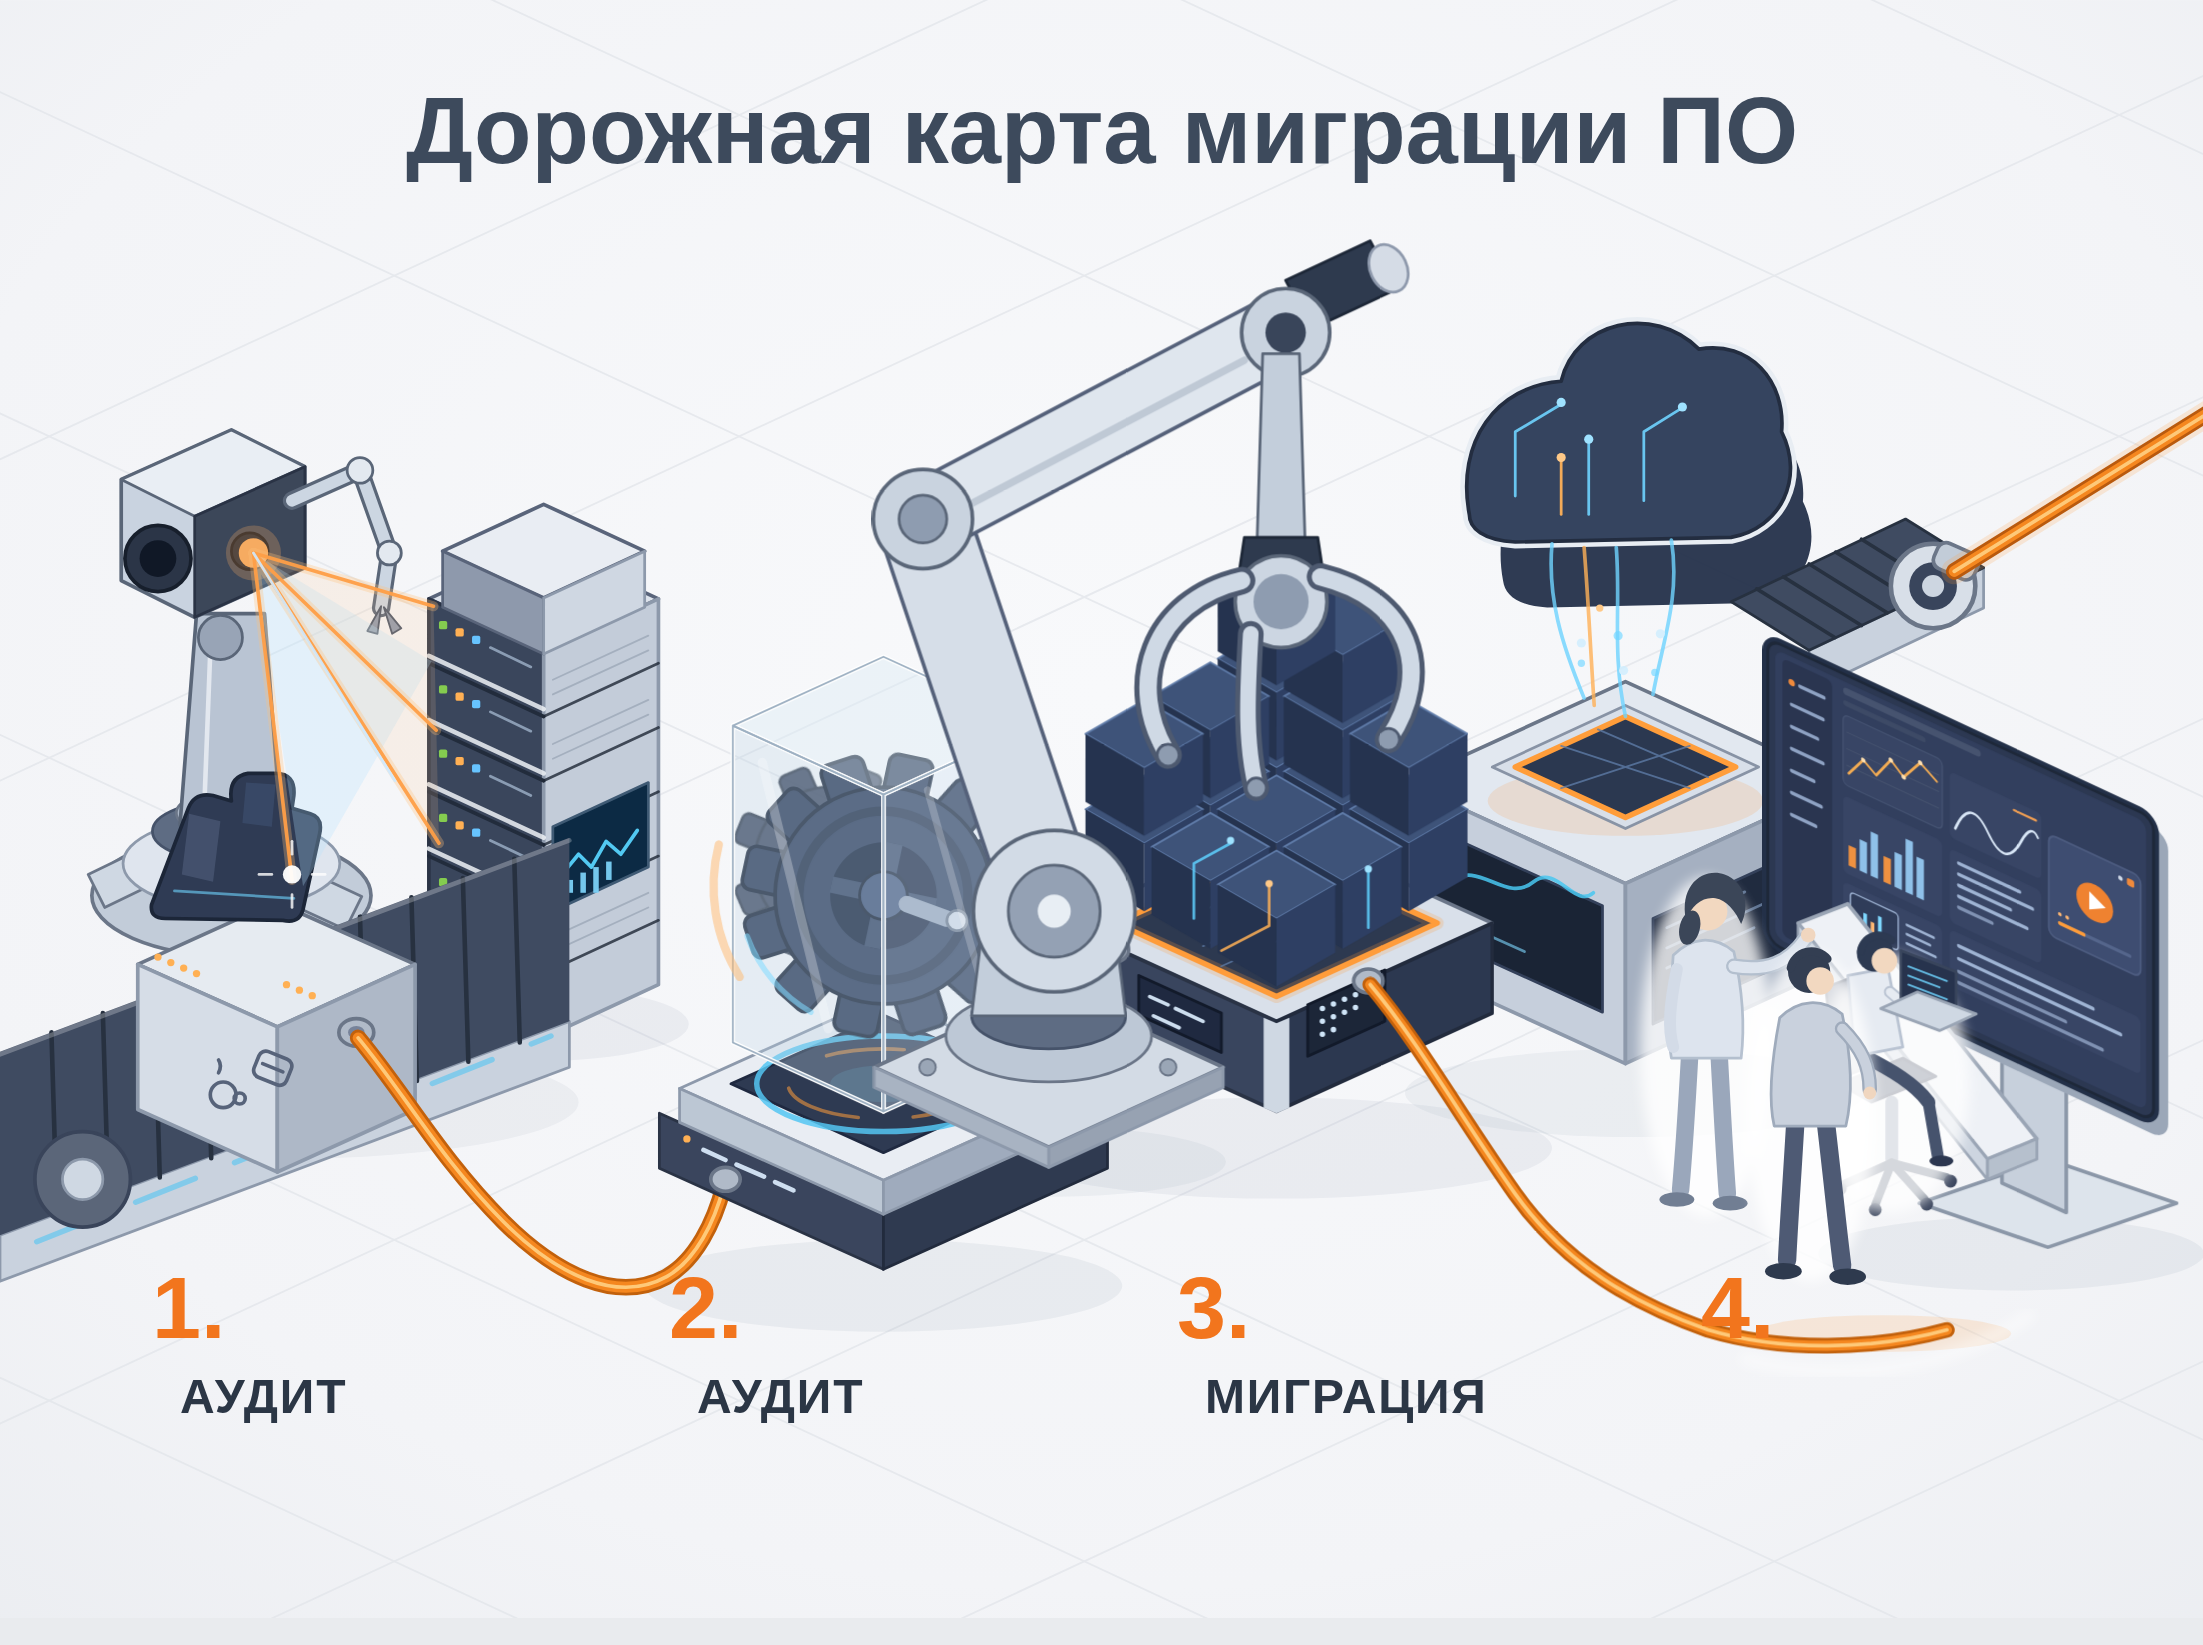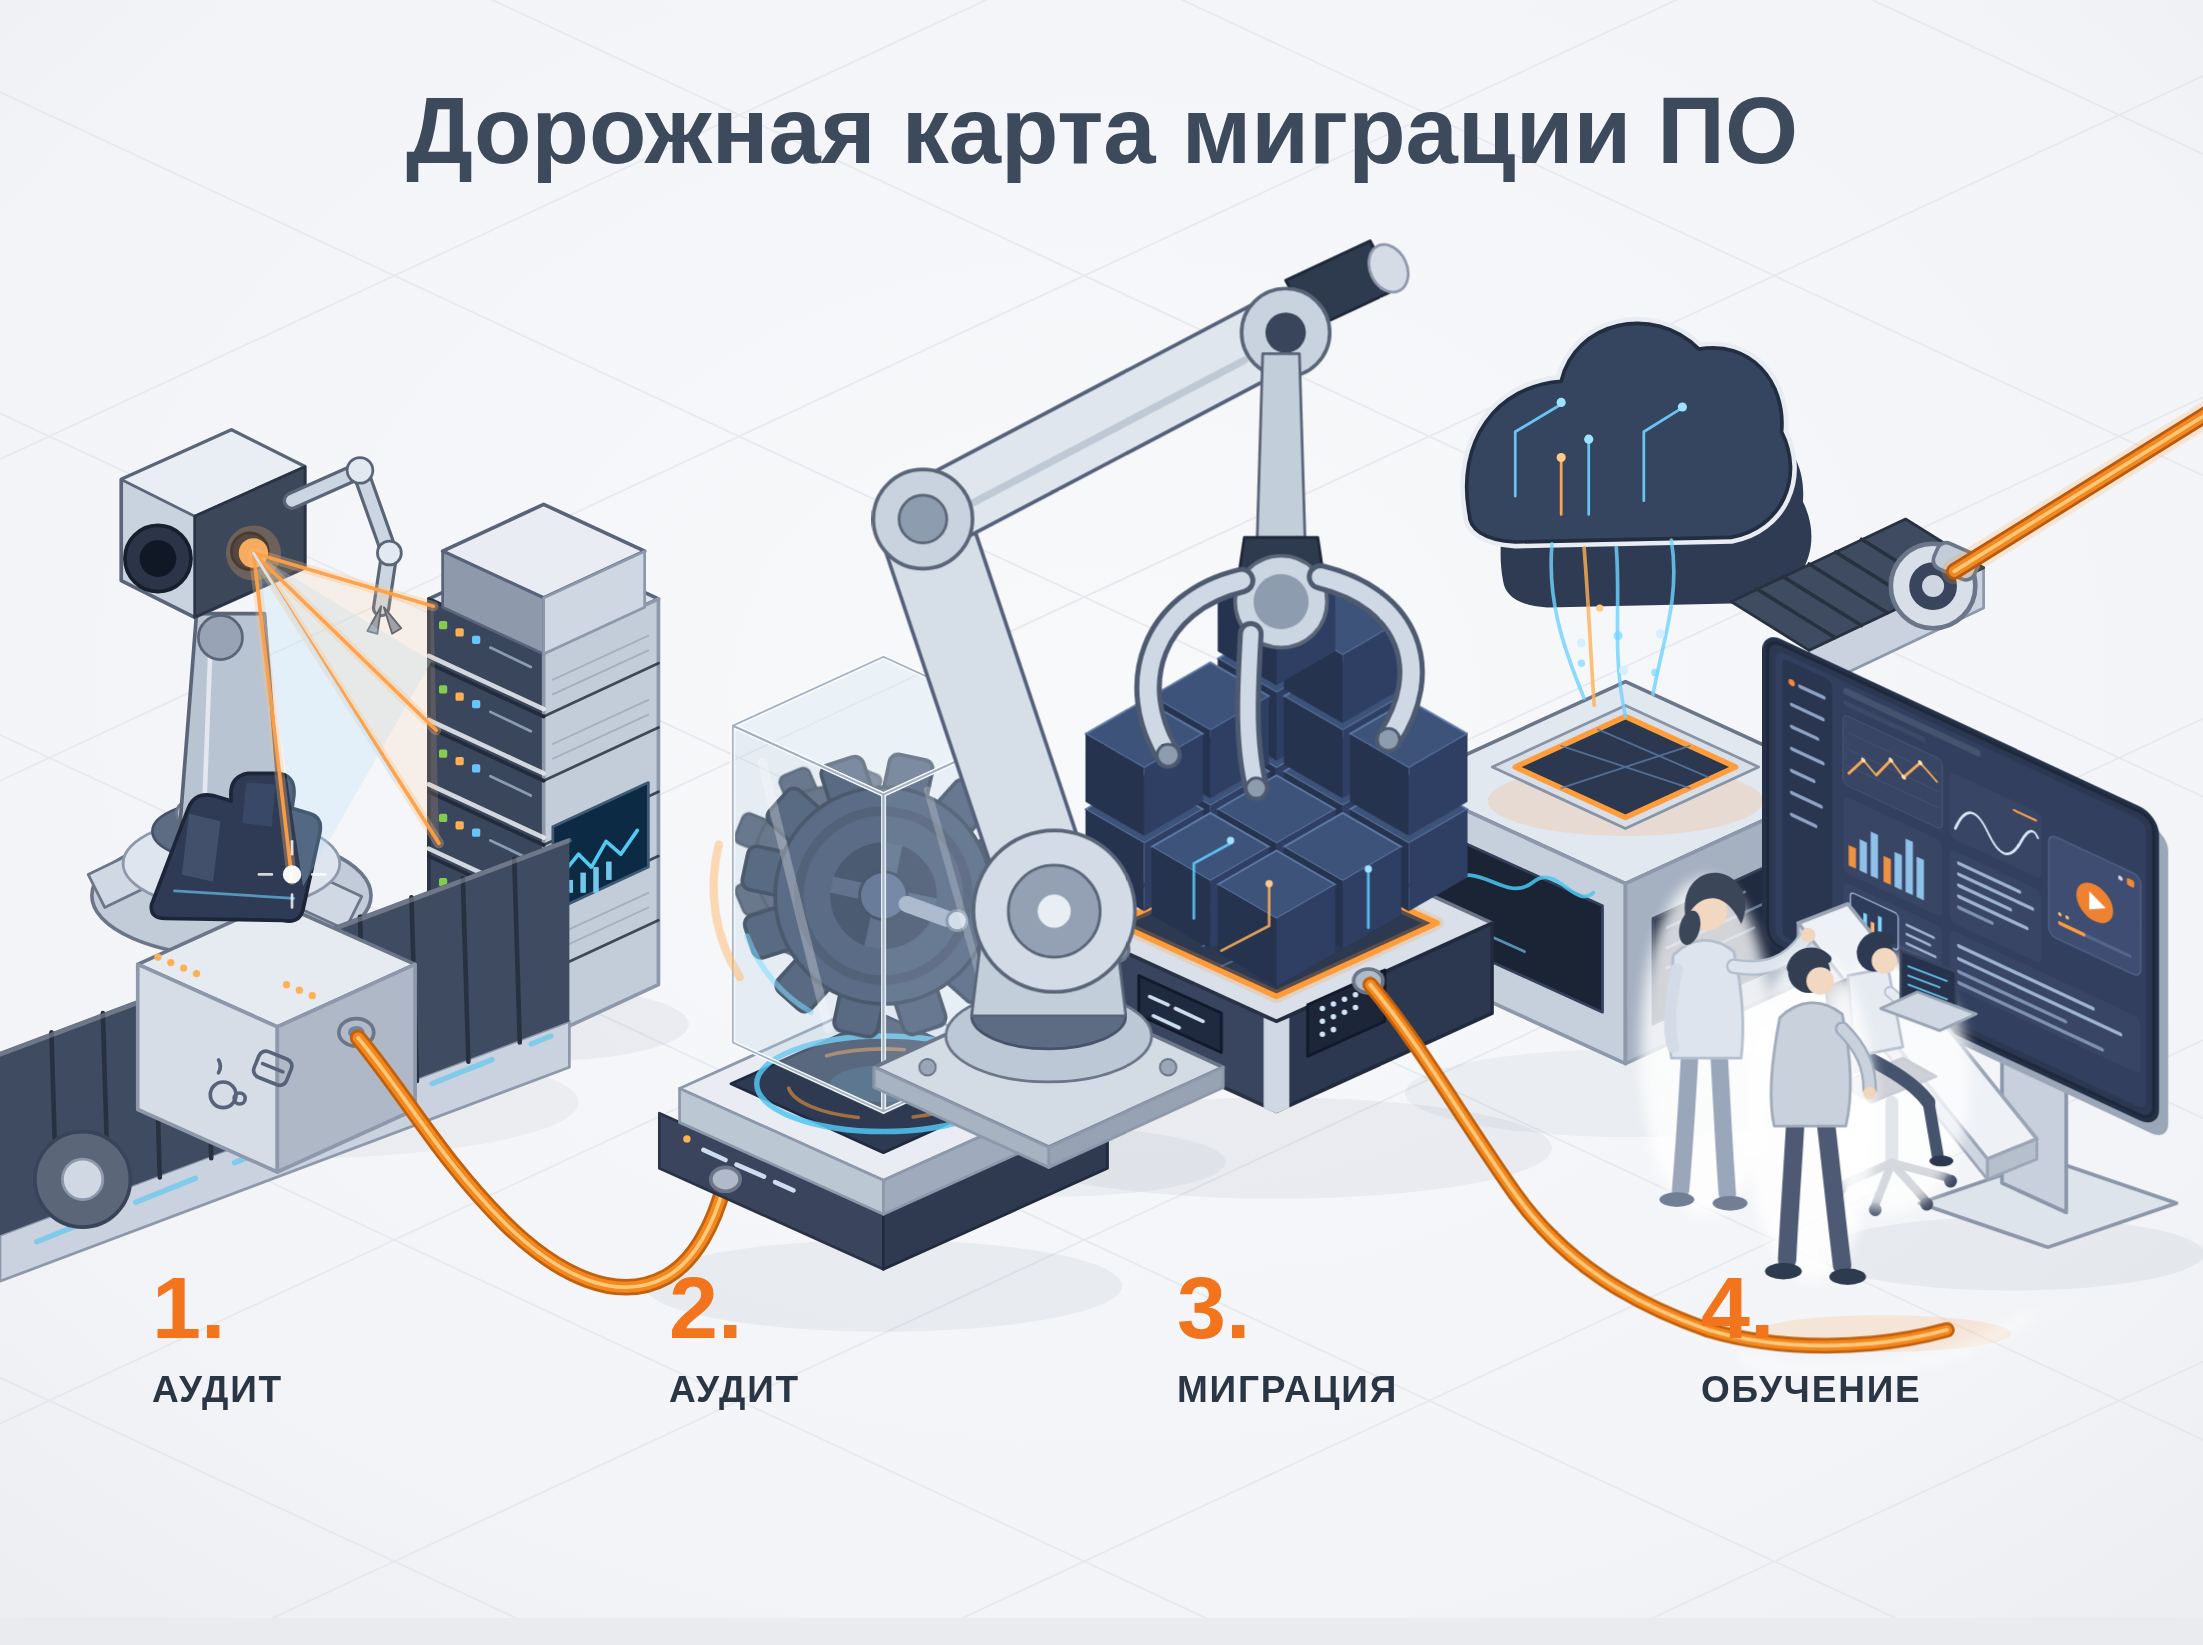"АУДИТ" .stage .lbl { font-size: 37px -> 48px; margin-left: none -> 28px }
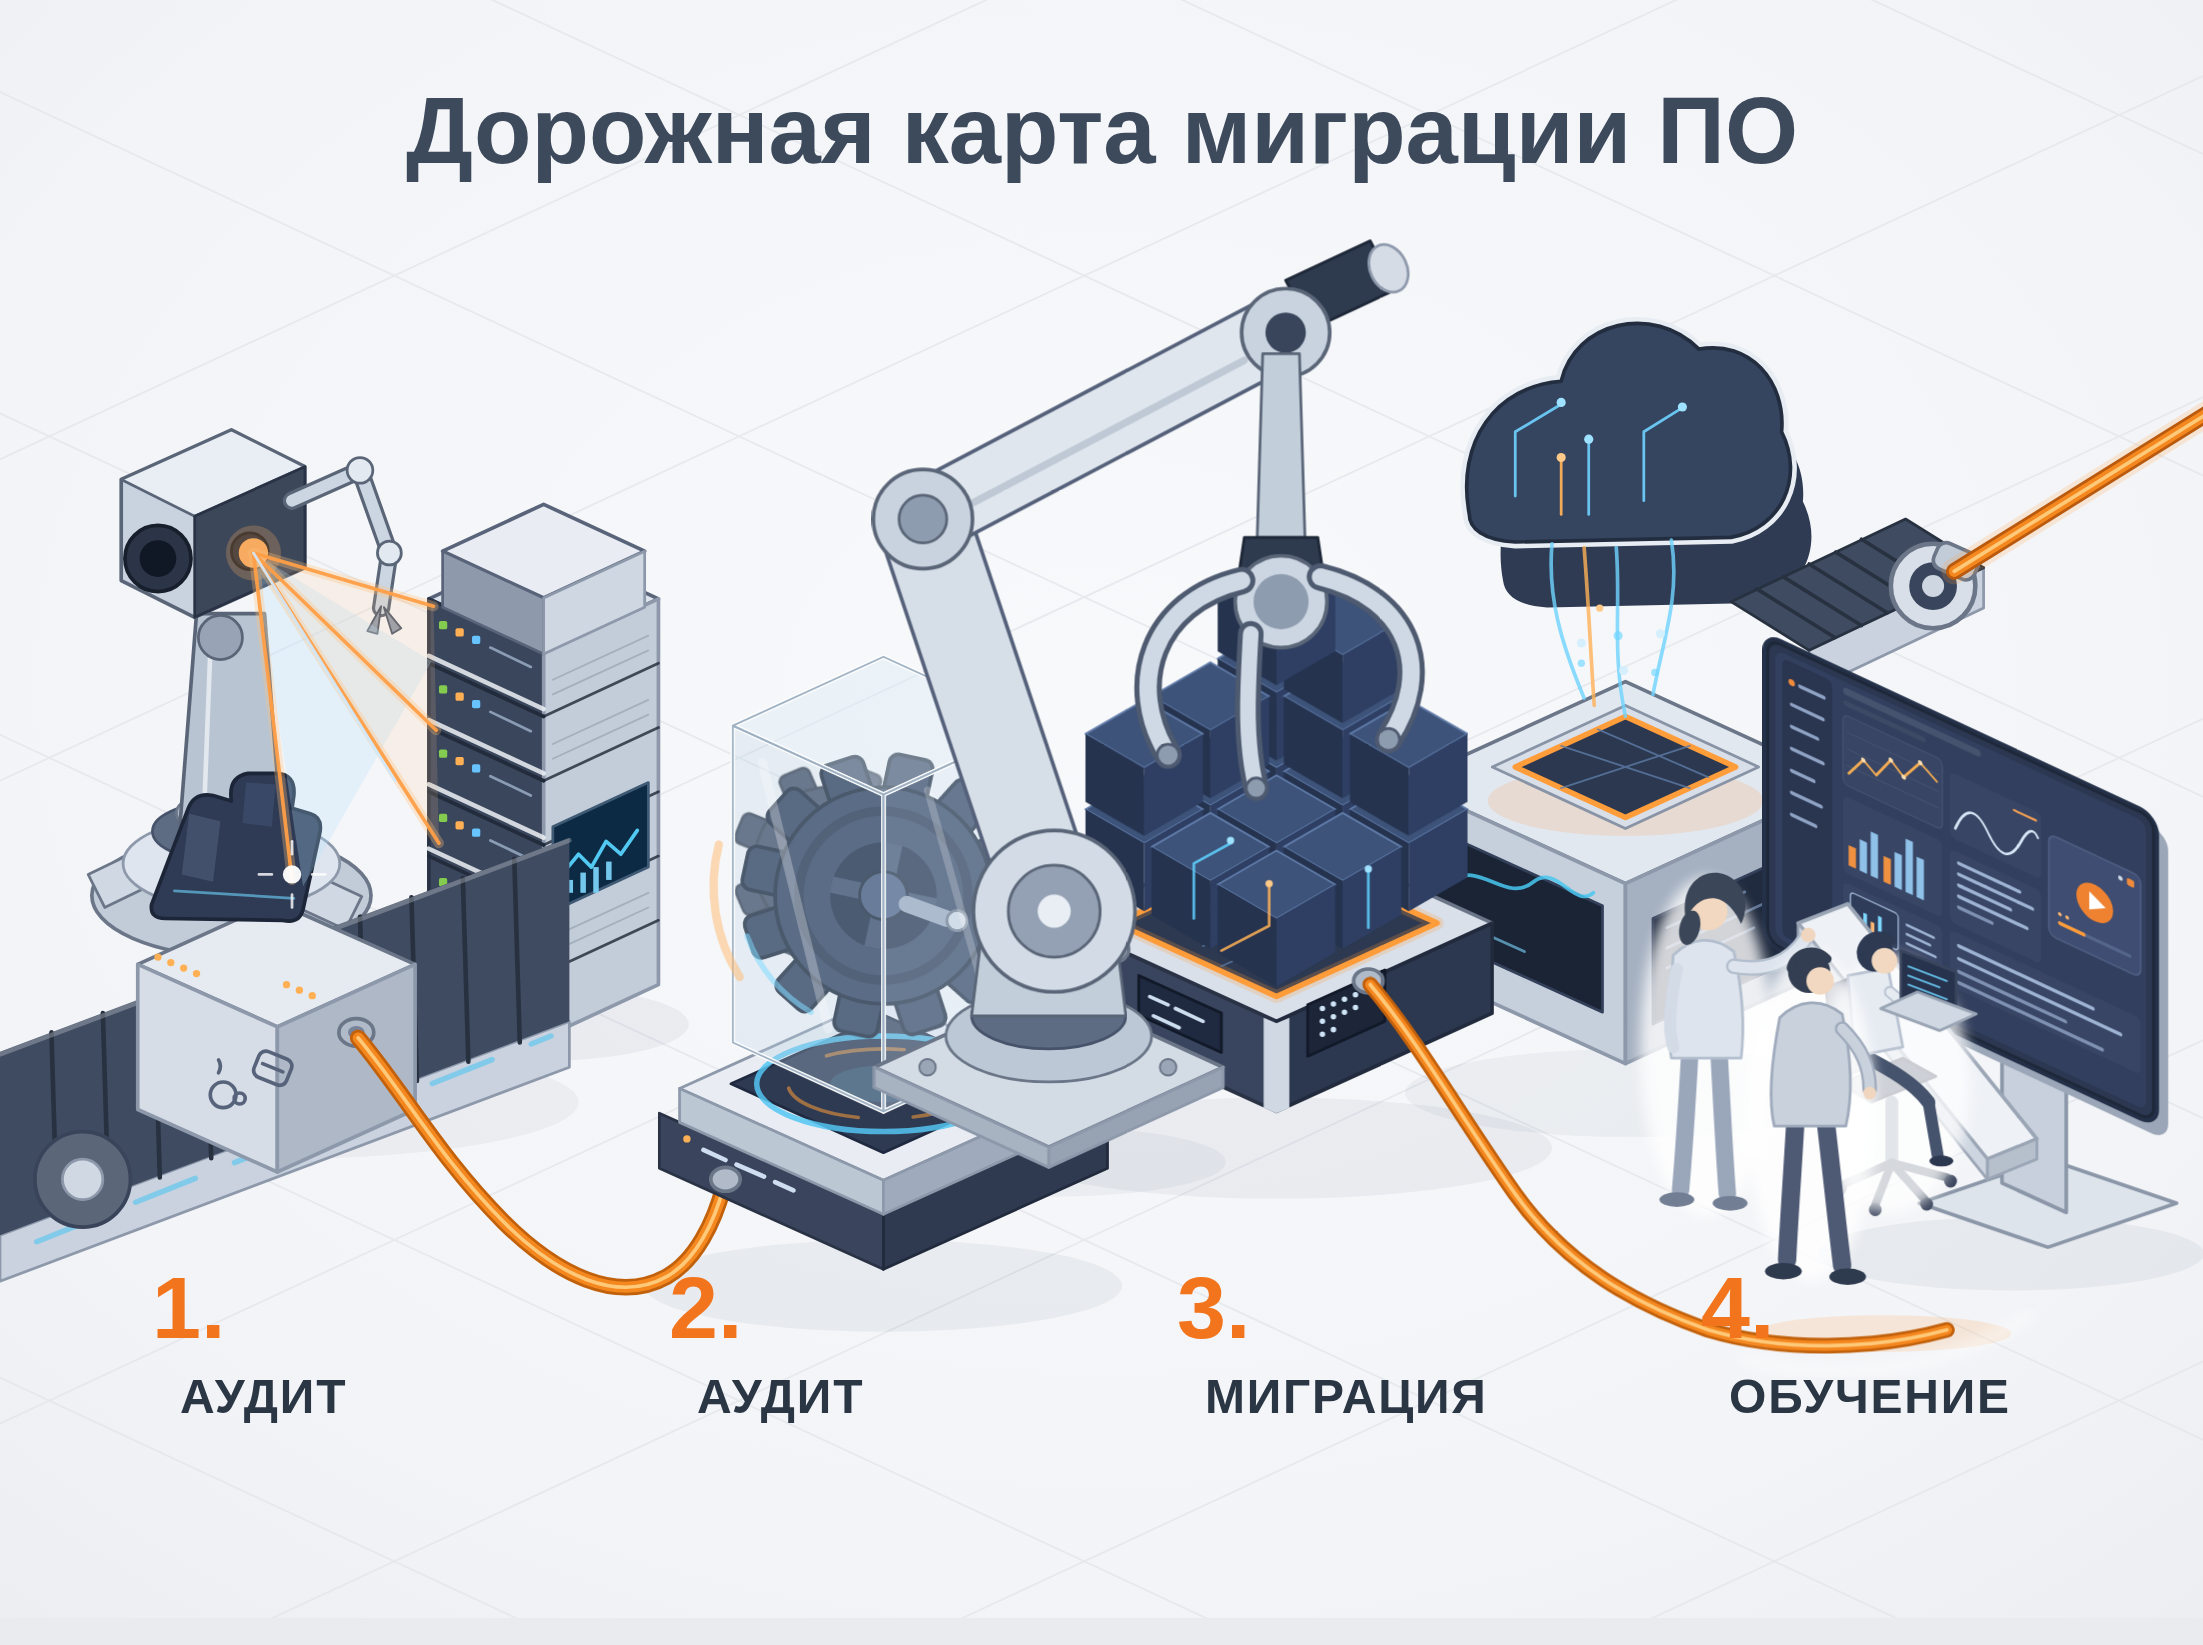"ОБУЧЕНИЕ" div.lbl { html: <div>ОБУЧЕНИЕ</div> -> none }
